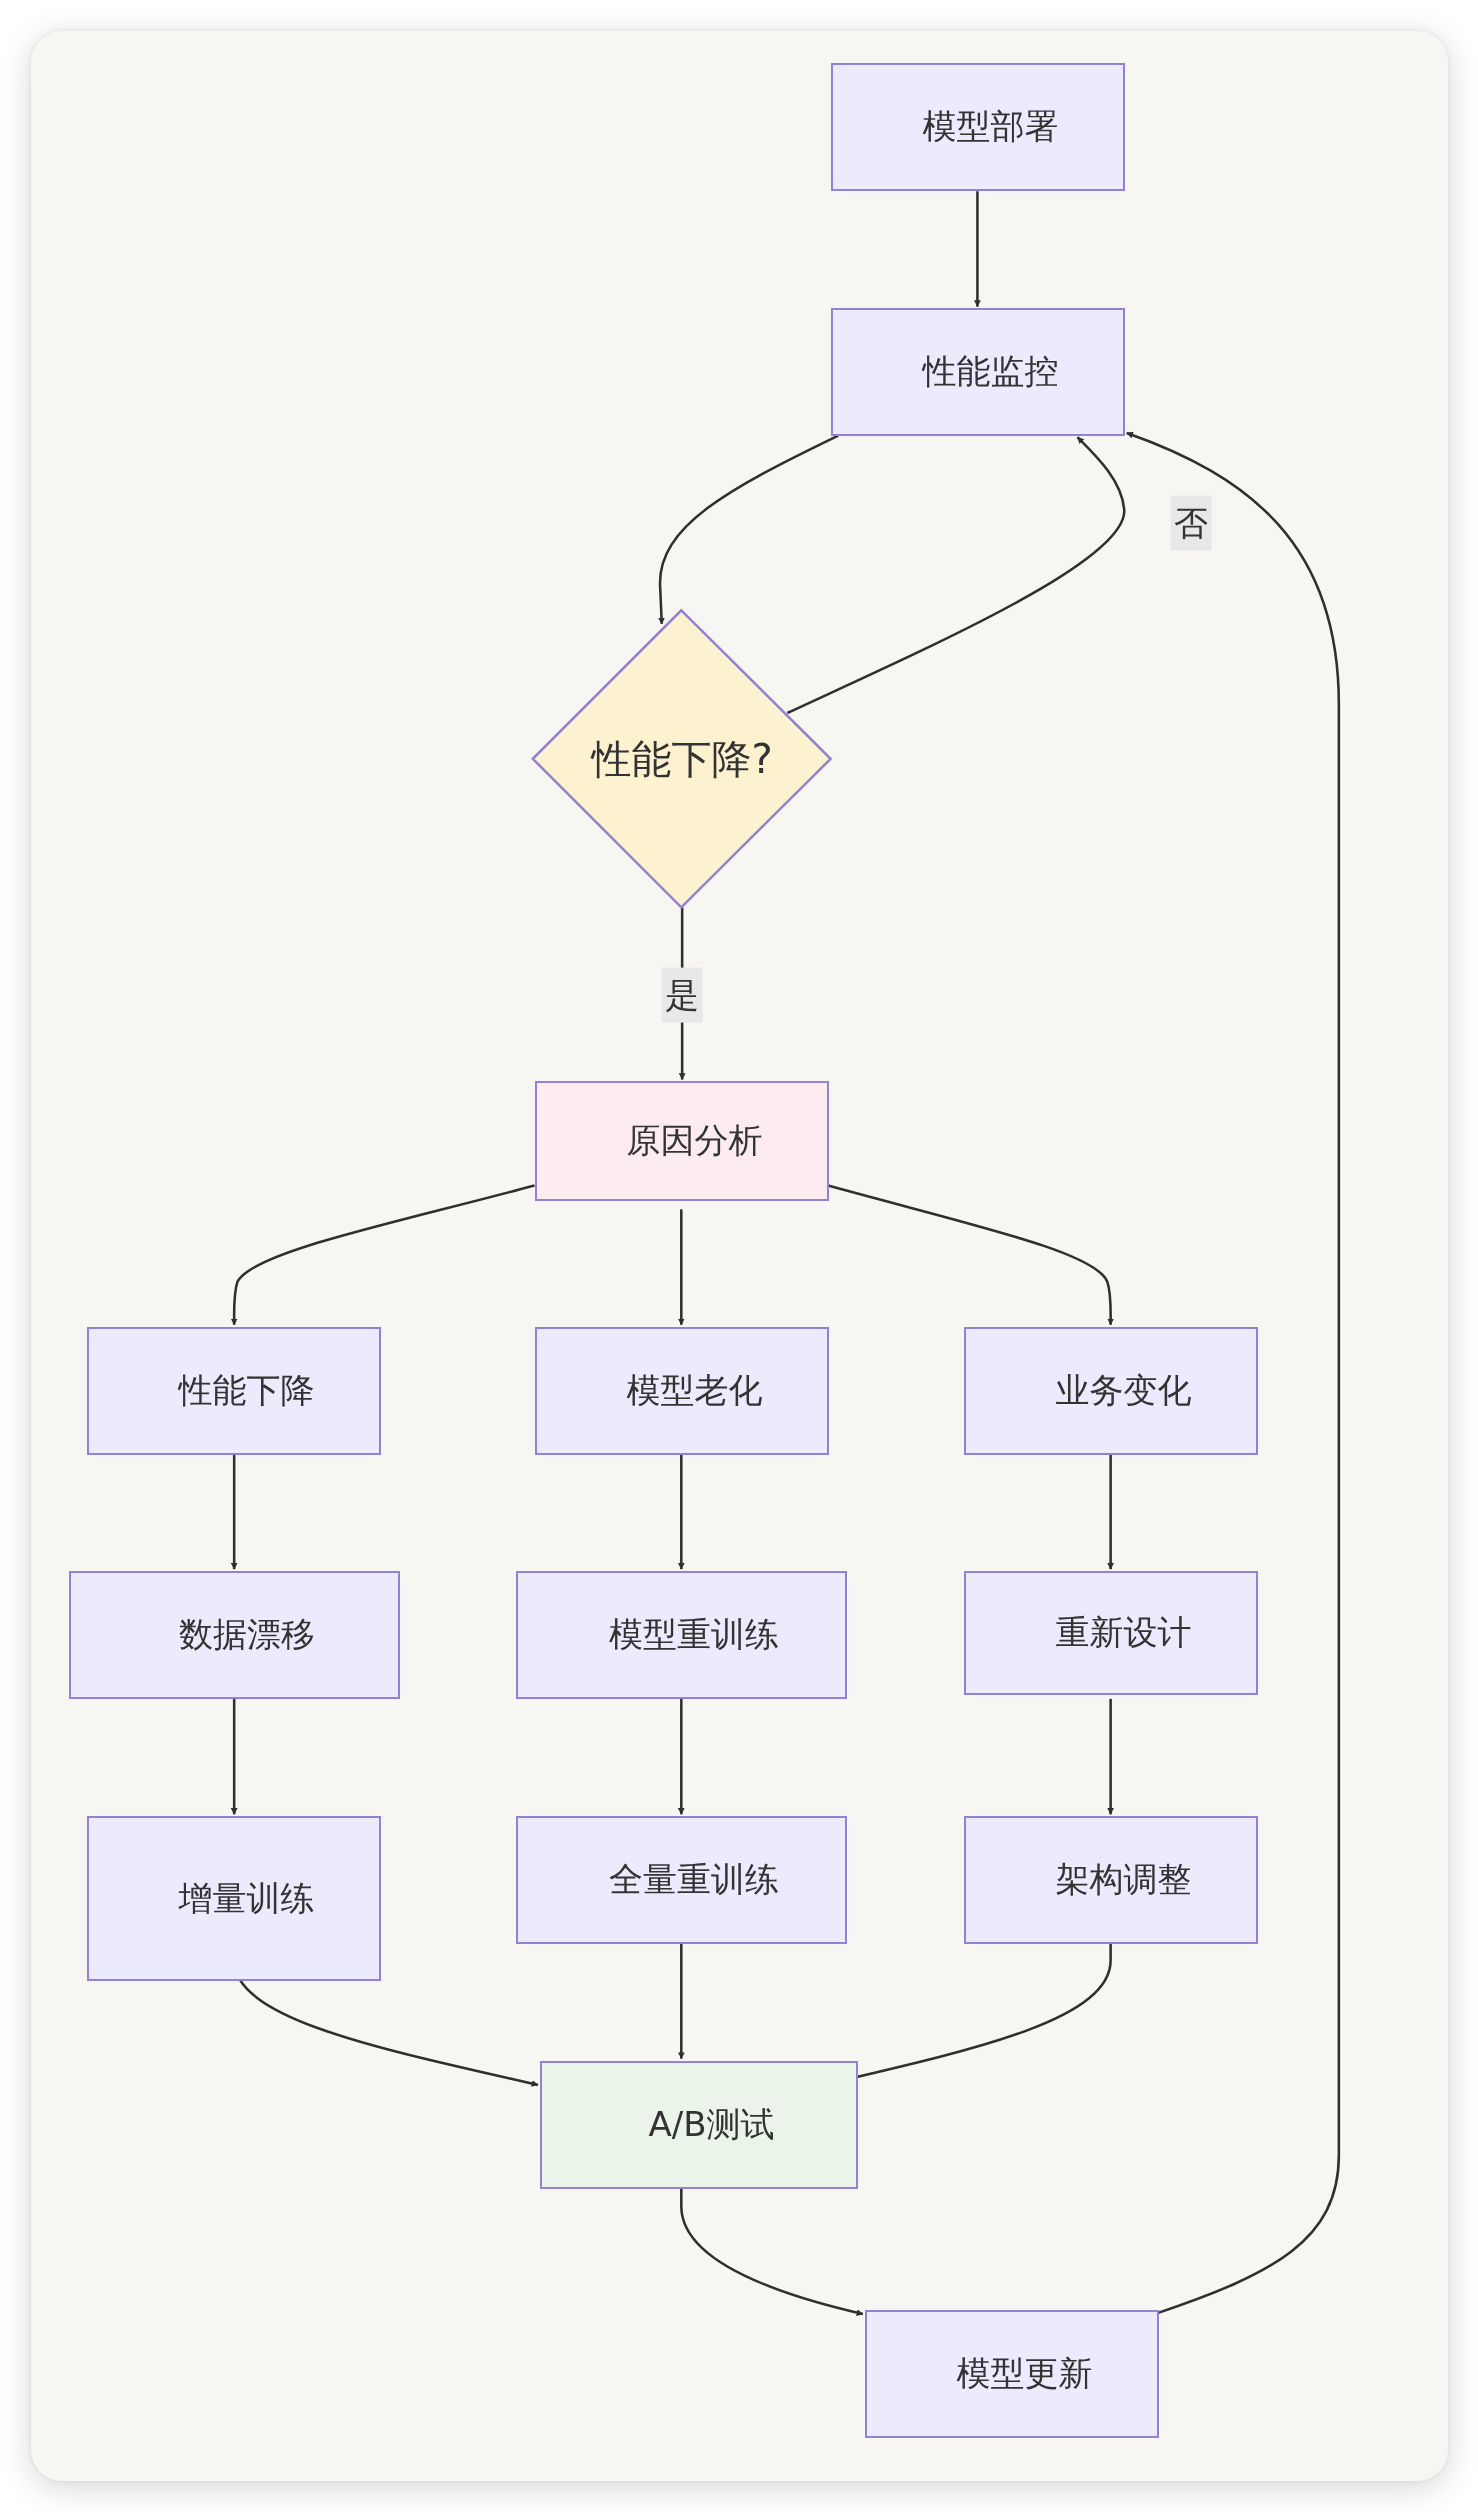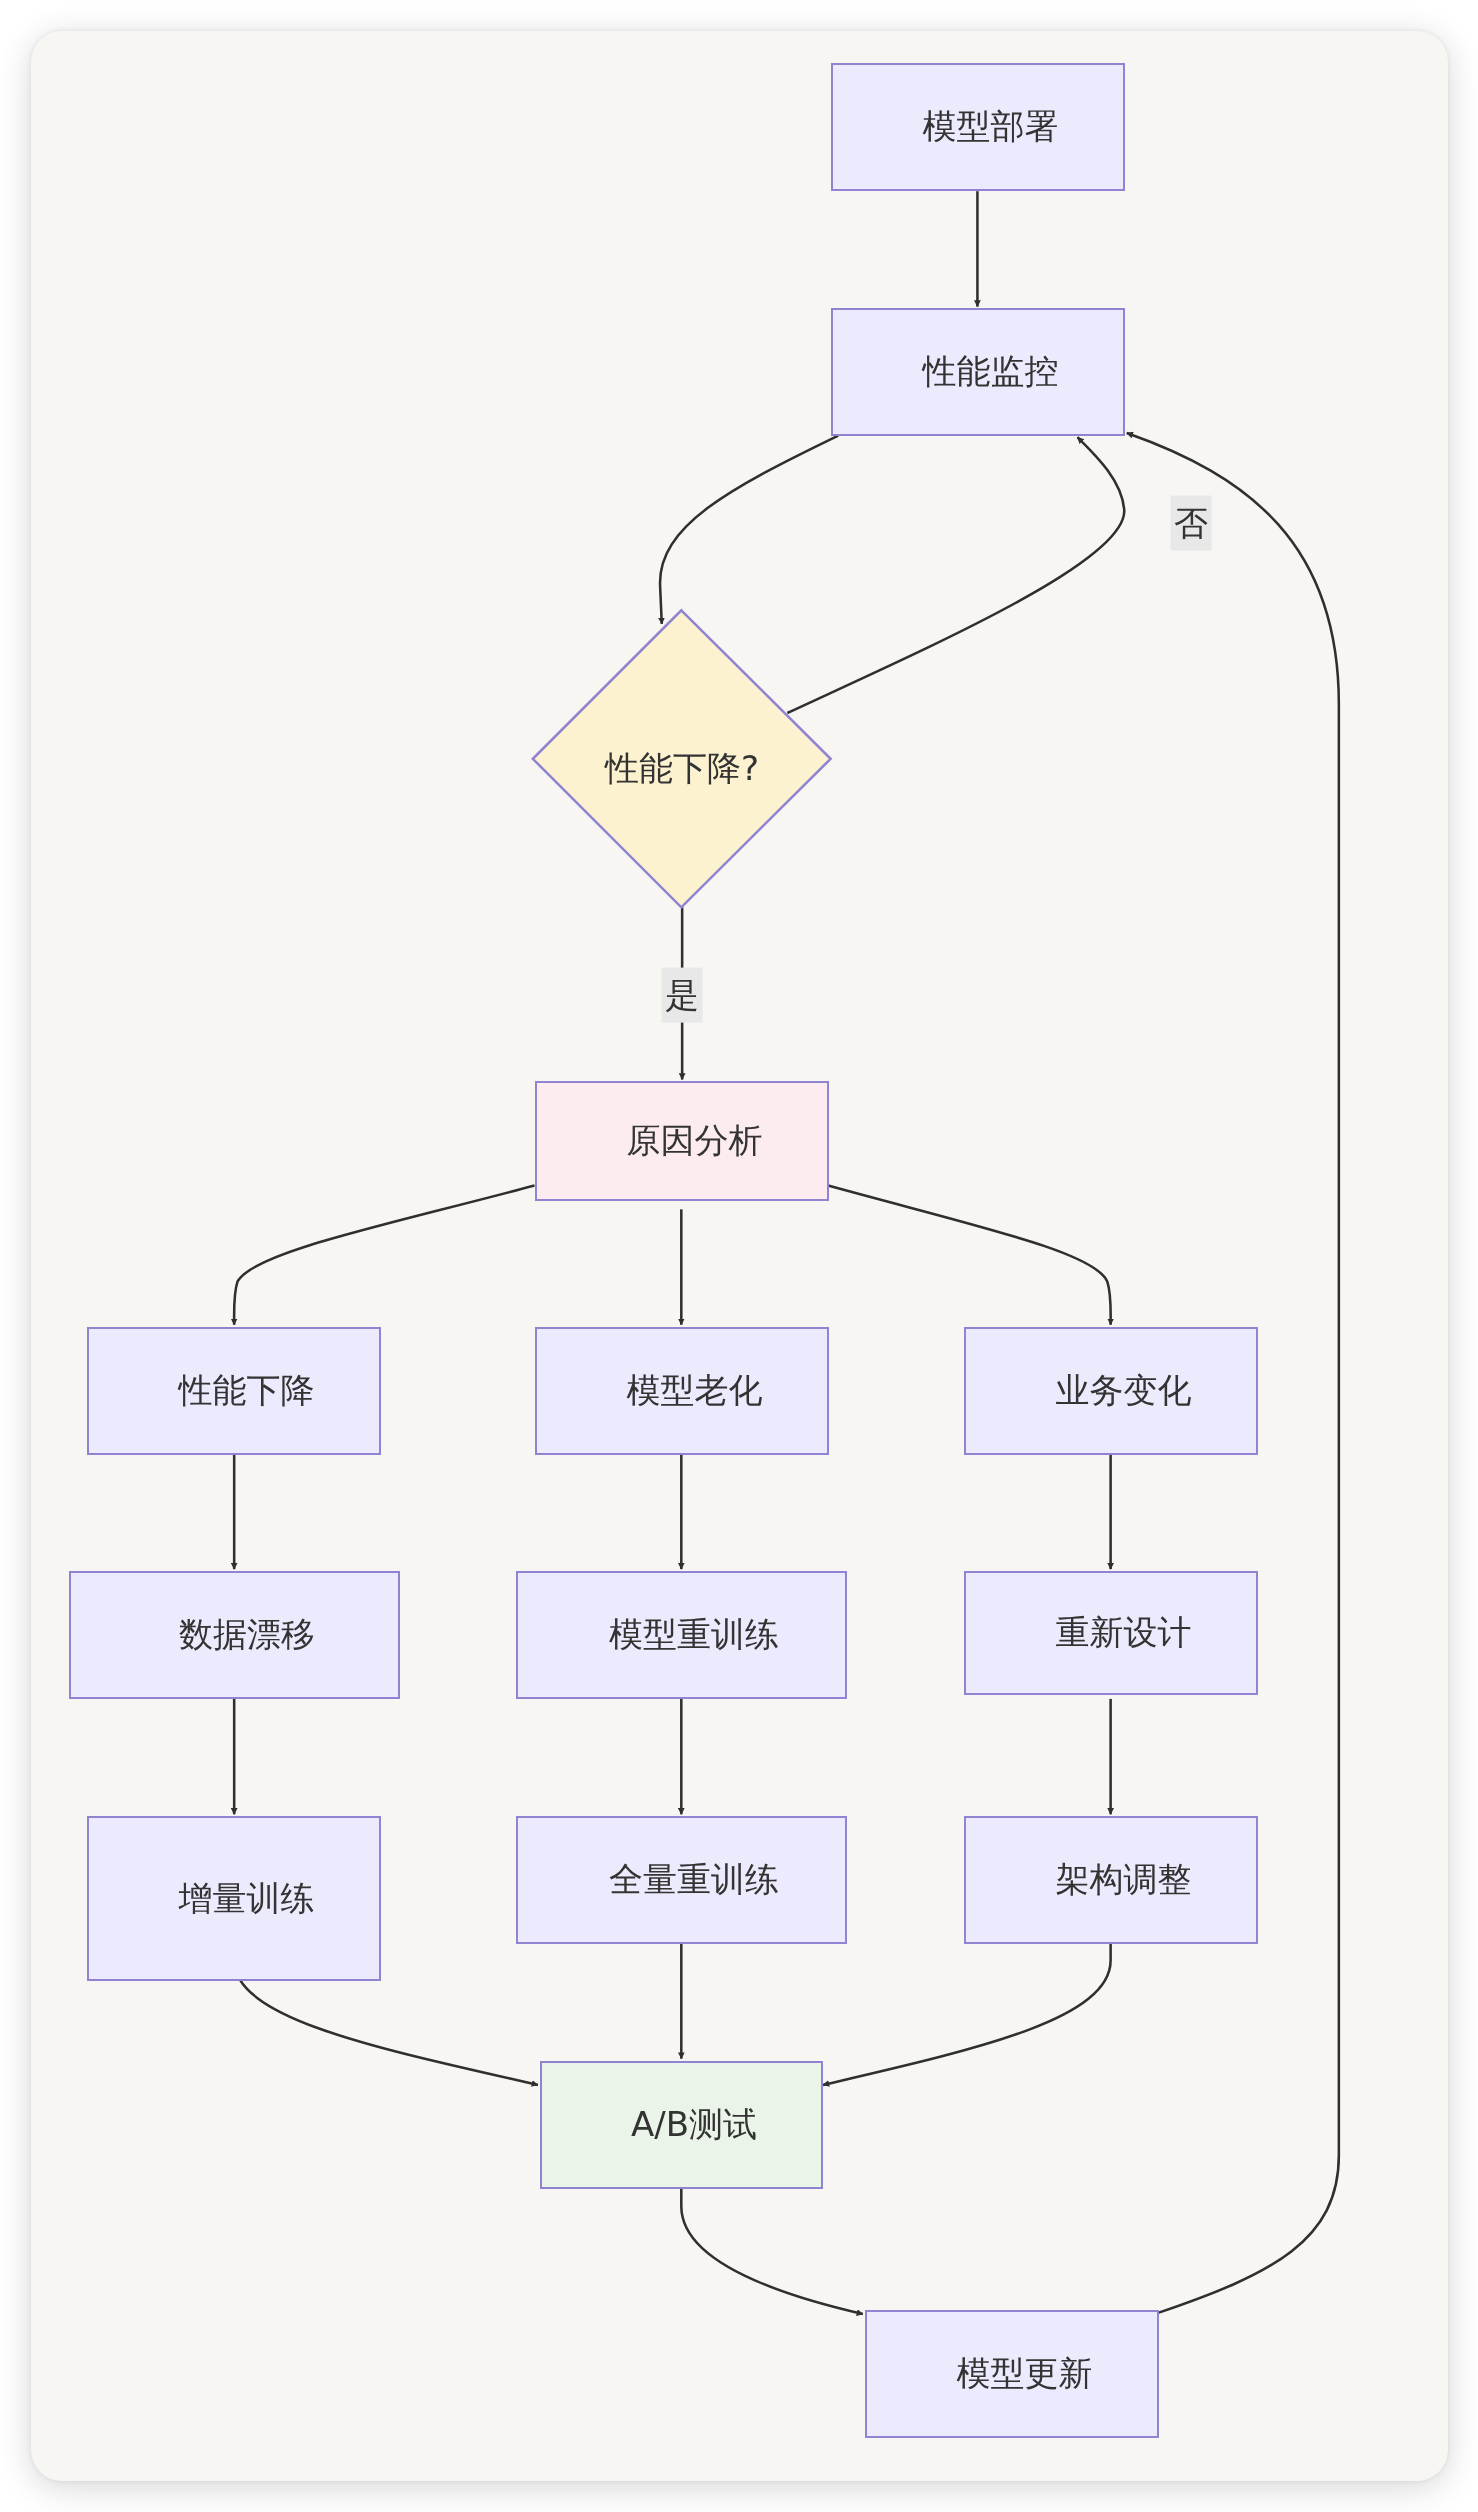"性能下降?" .diamond-text { font-size: 34px -> 40px; margin-top: 10px -> none }
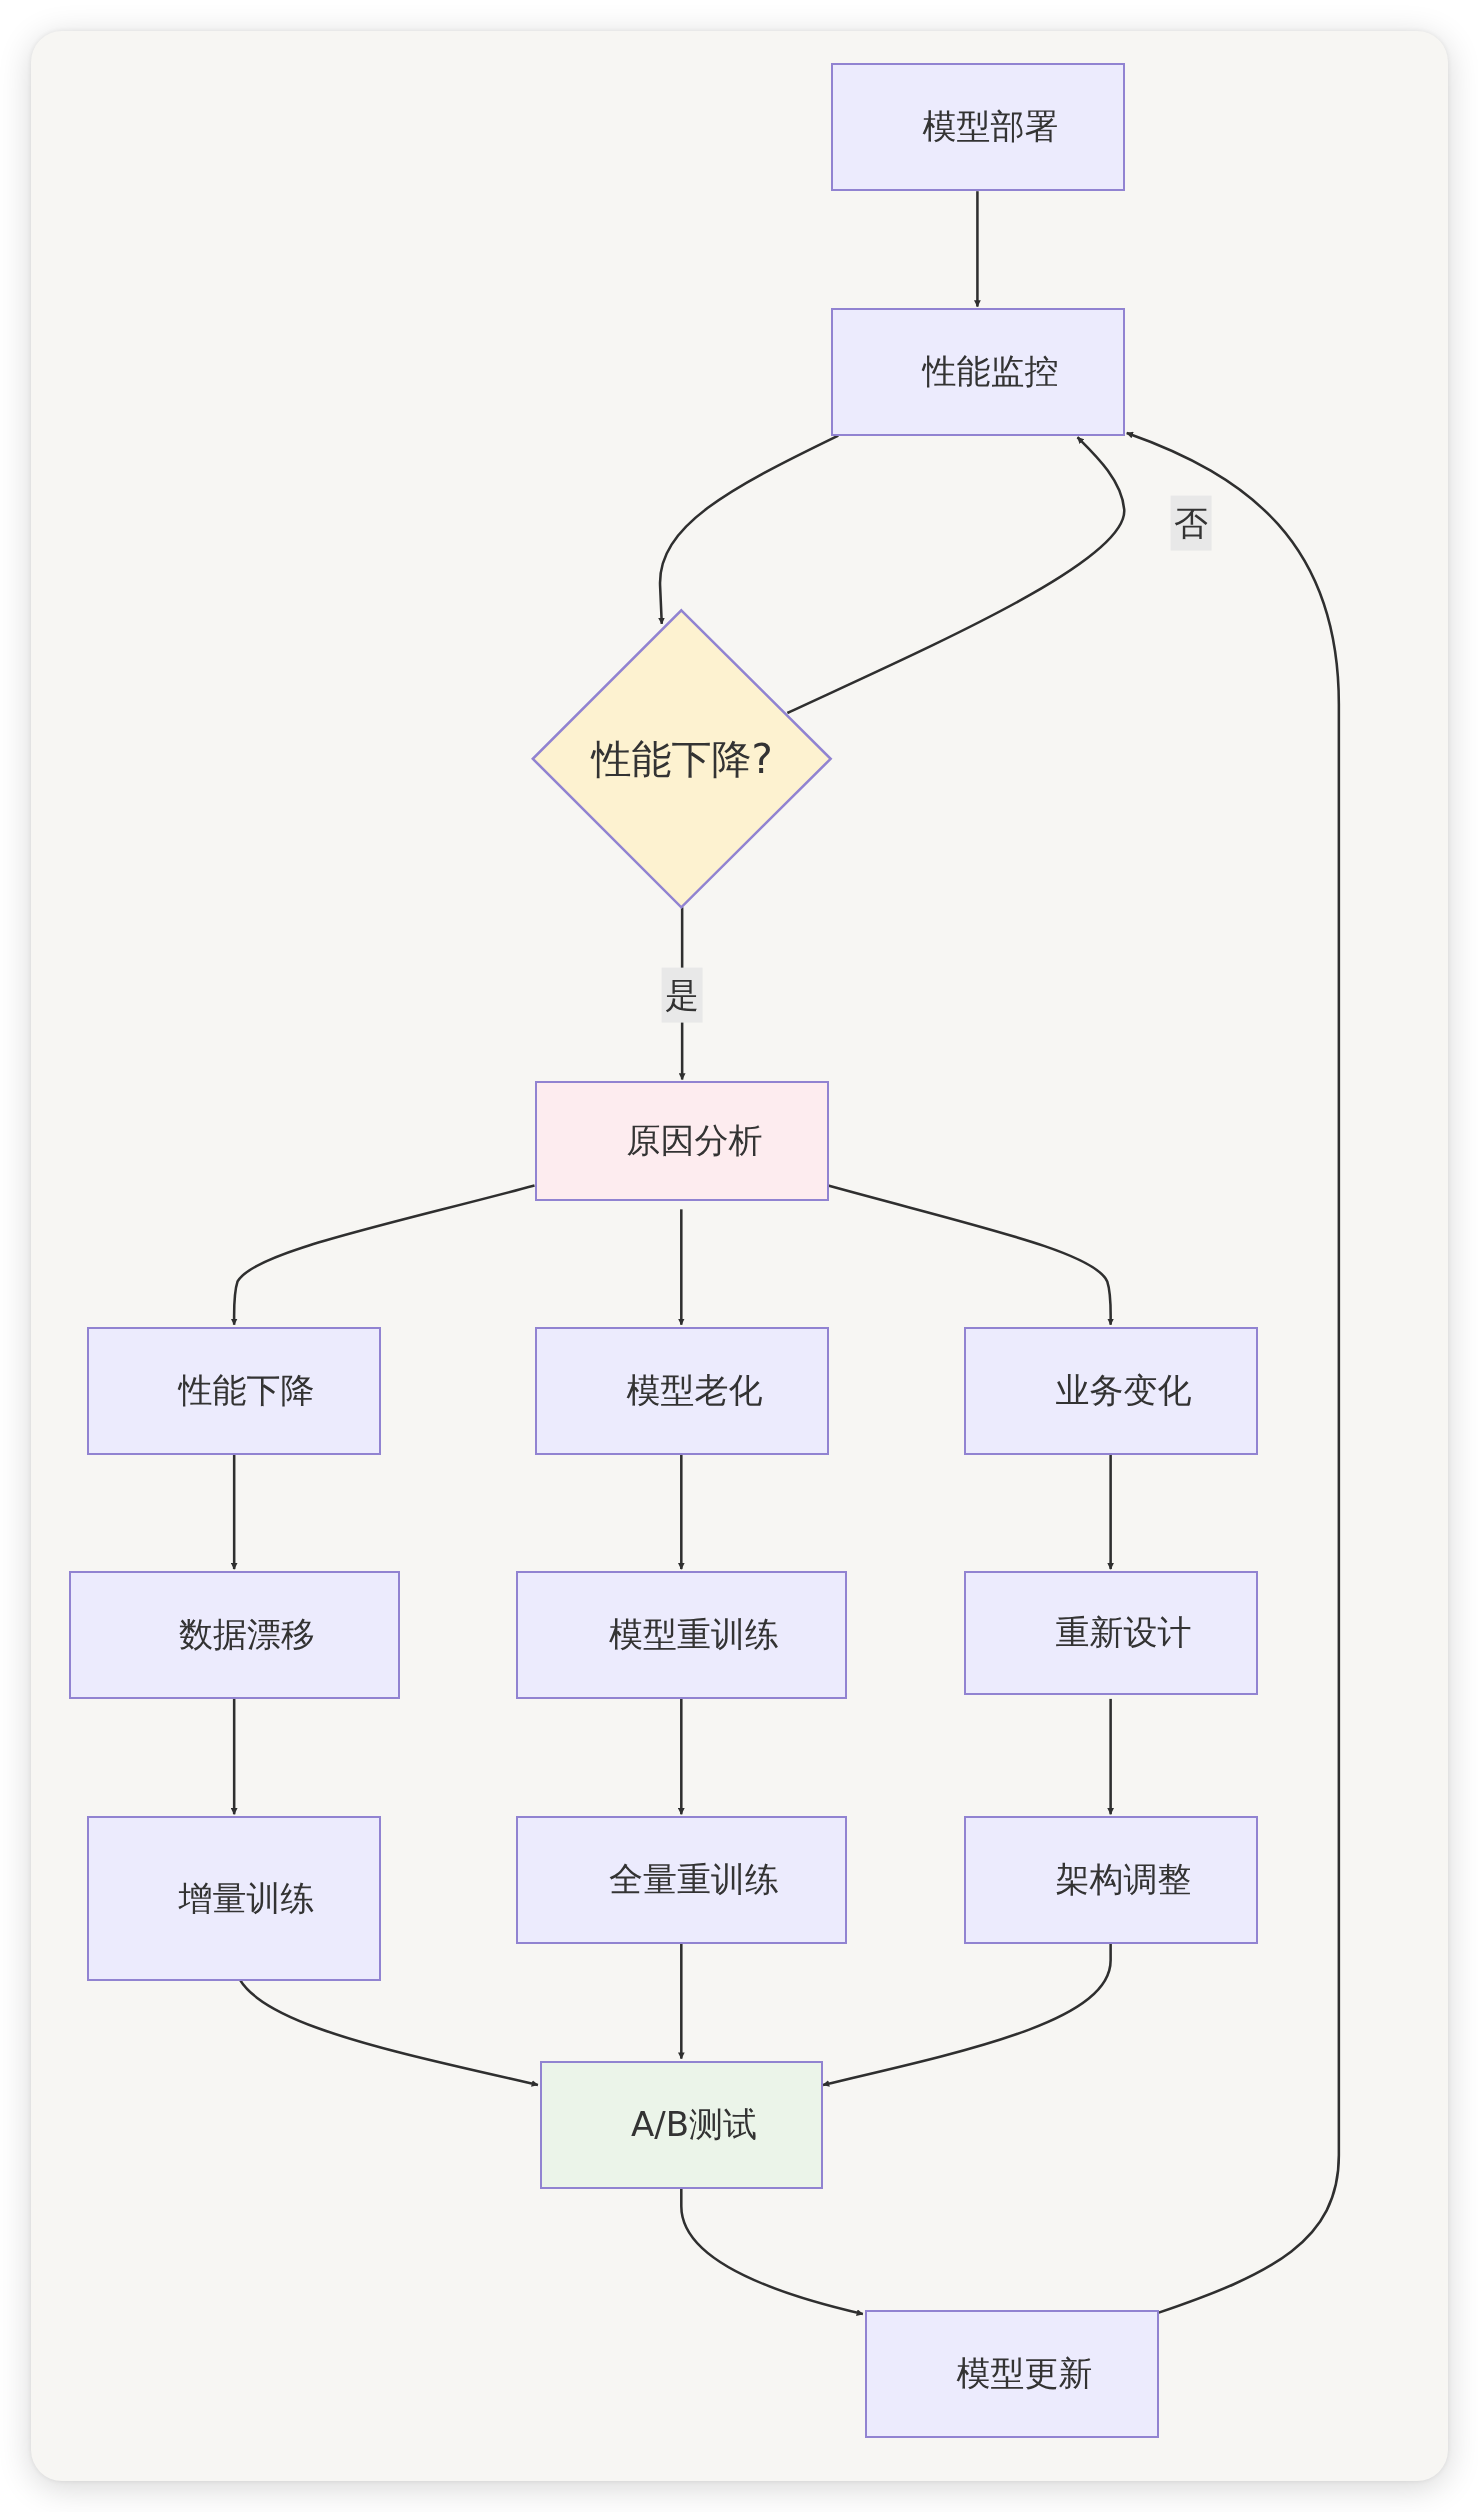"A/B测试" div.node { width: 283px -> 318px }
